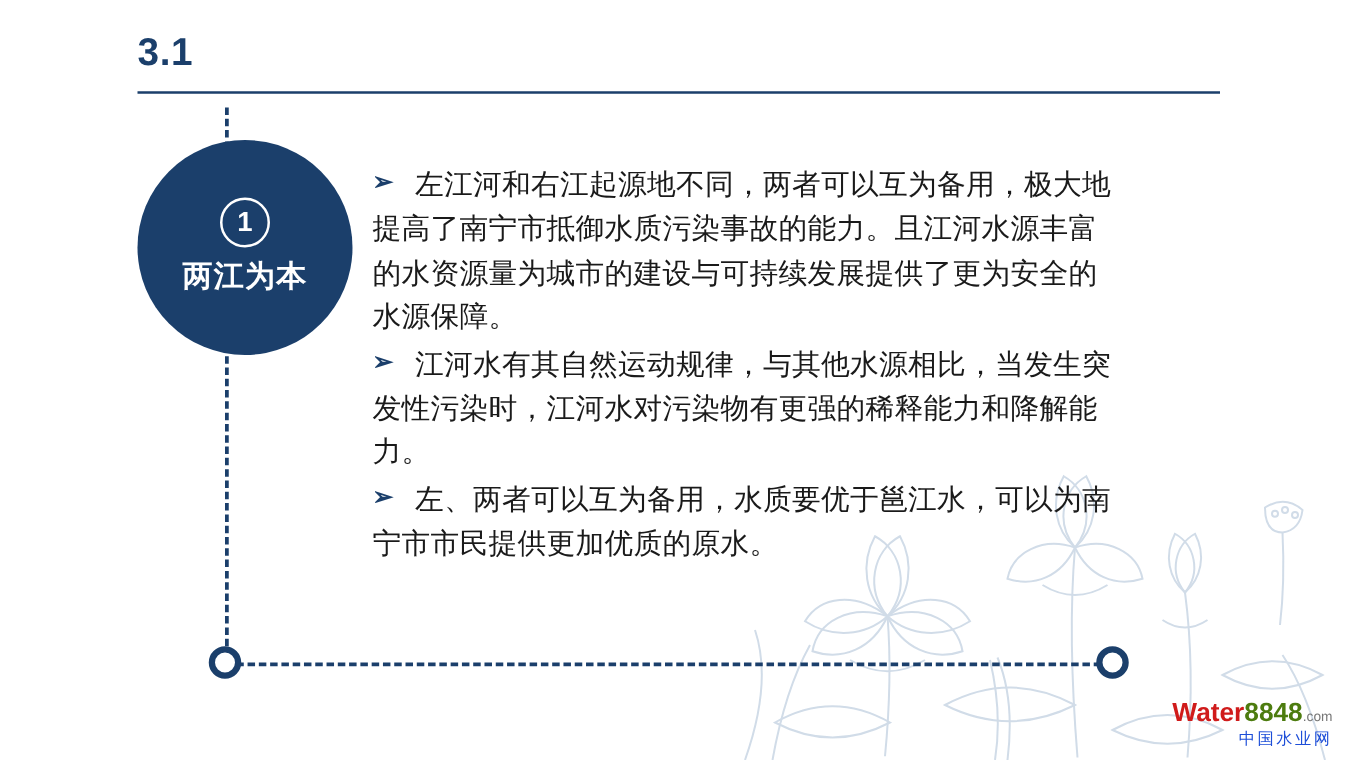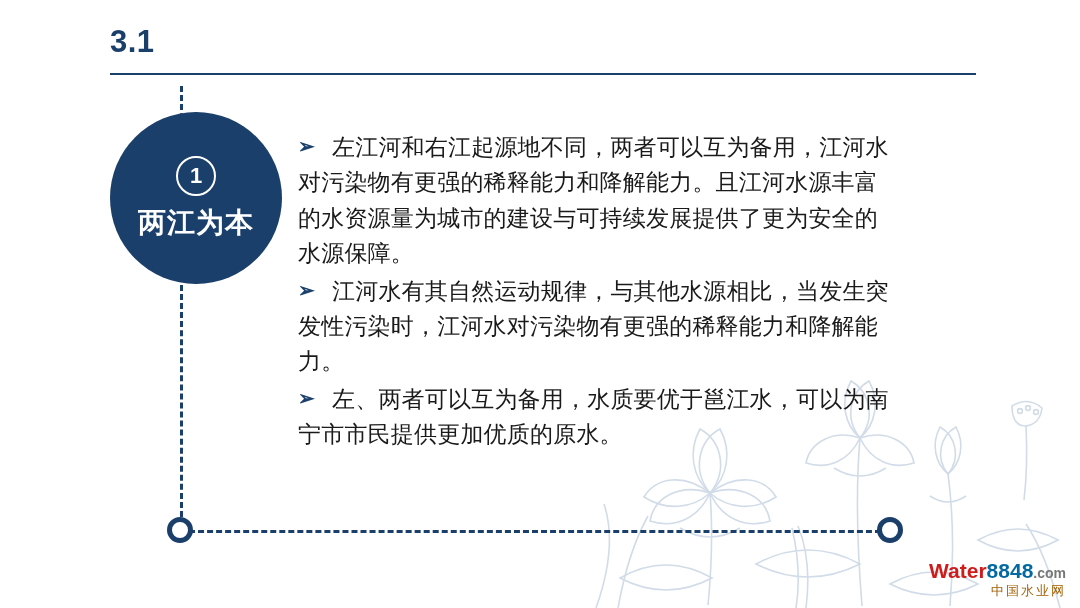"左江河和右江起源地不同，两者可以互为备用，江河水对污染物有更强的稀释能力和降解能" span.ptext { text: 江河水对污染物有更强的稀释能力和降解 -> 极大地提高了南宁市抵御水质污染事故的 }
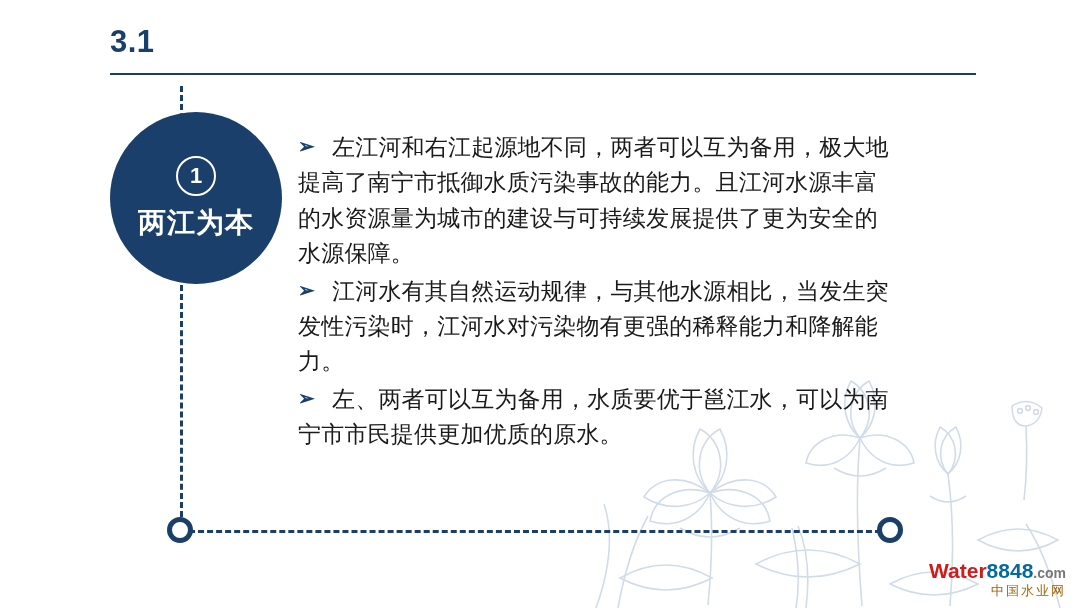"两江为本" .badge-line { font-size: 28px -> 24px }
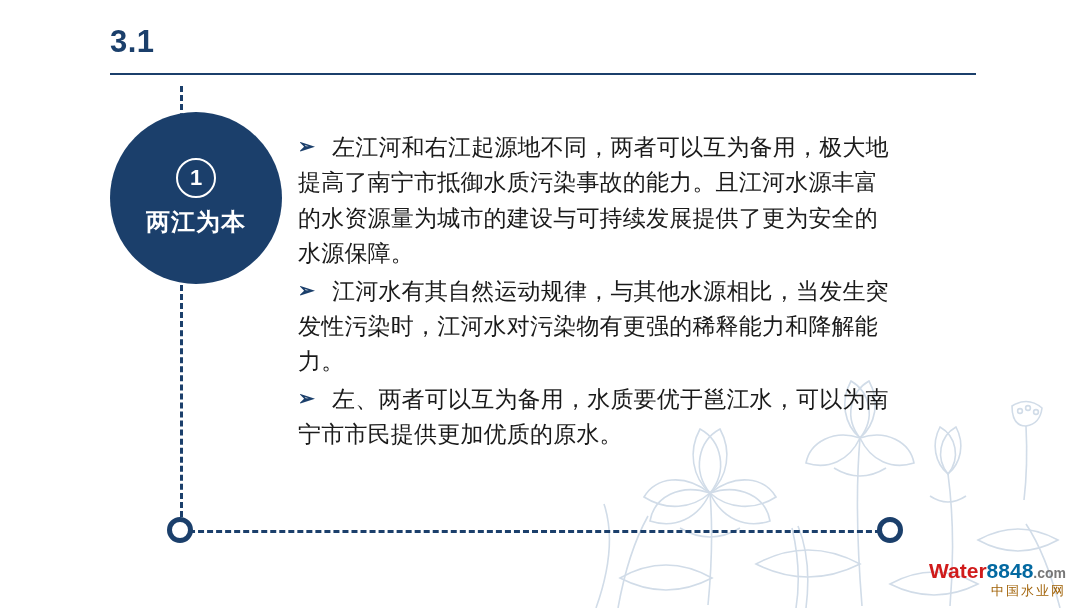"8848" .wm-num { color: #0369a1 -> #4d7c0f }
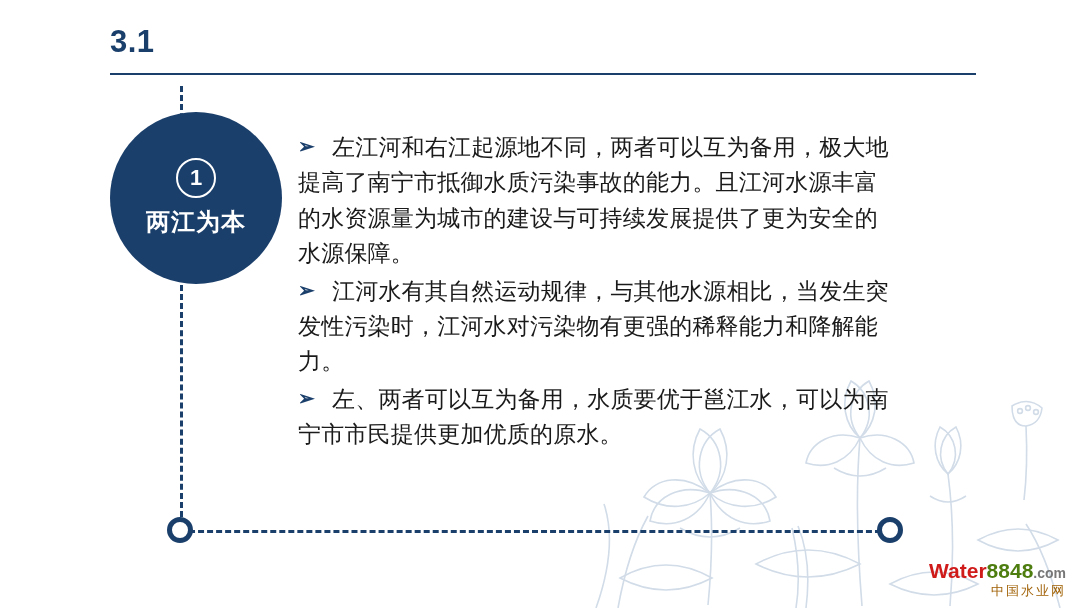".com" .wm-dotcom { font-size: 14px -> 11px; font-weight: bold -> normal }
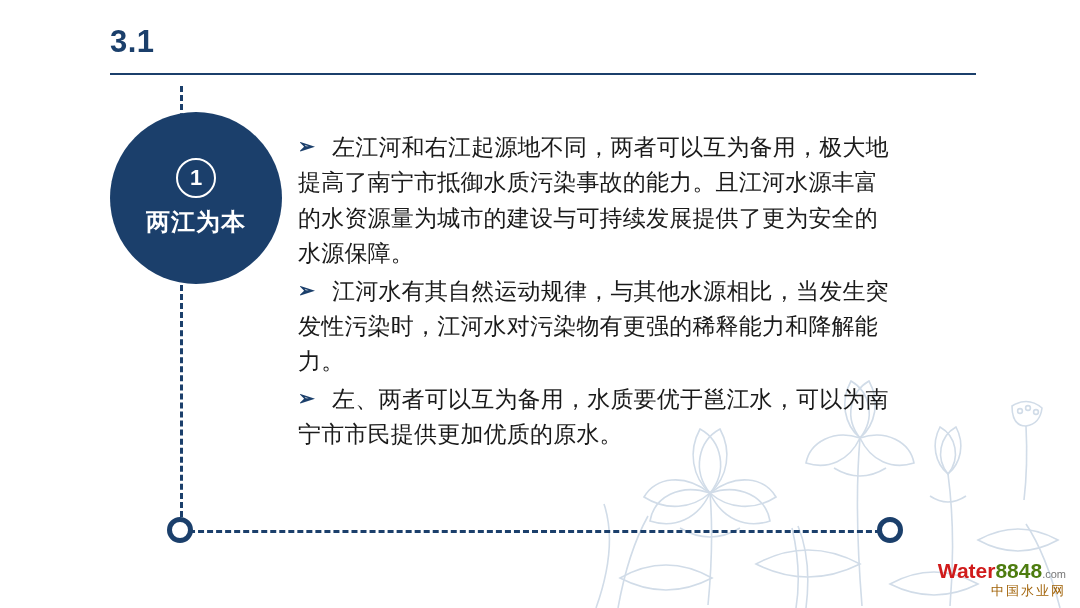"中国水业网" .wm-line2 { color: #a16207 -> #1d4ed8 }
